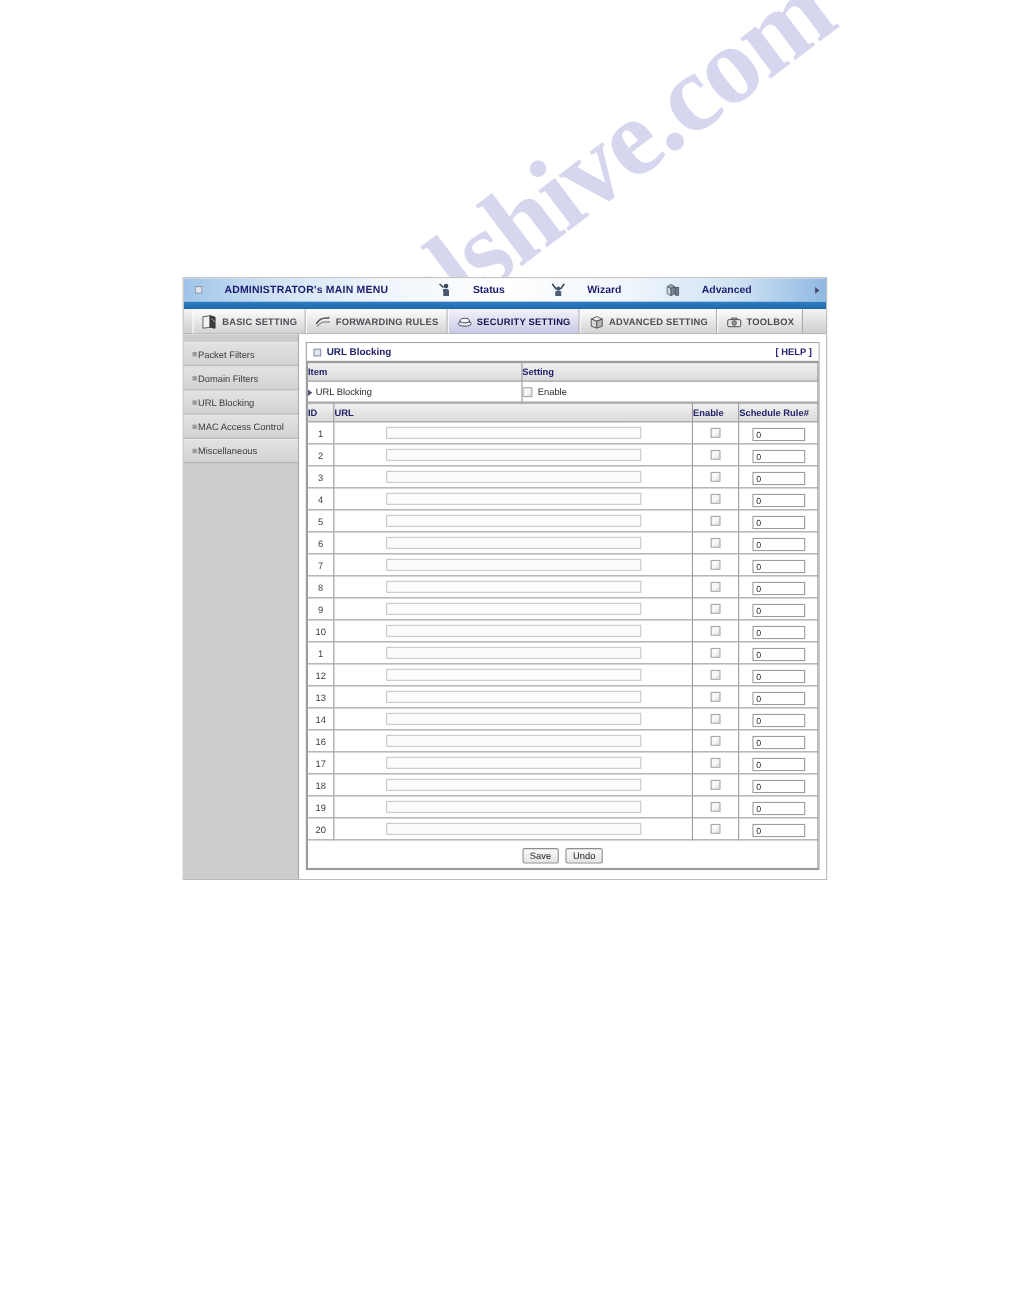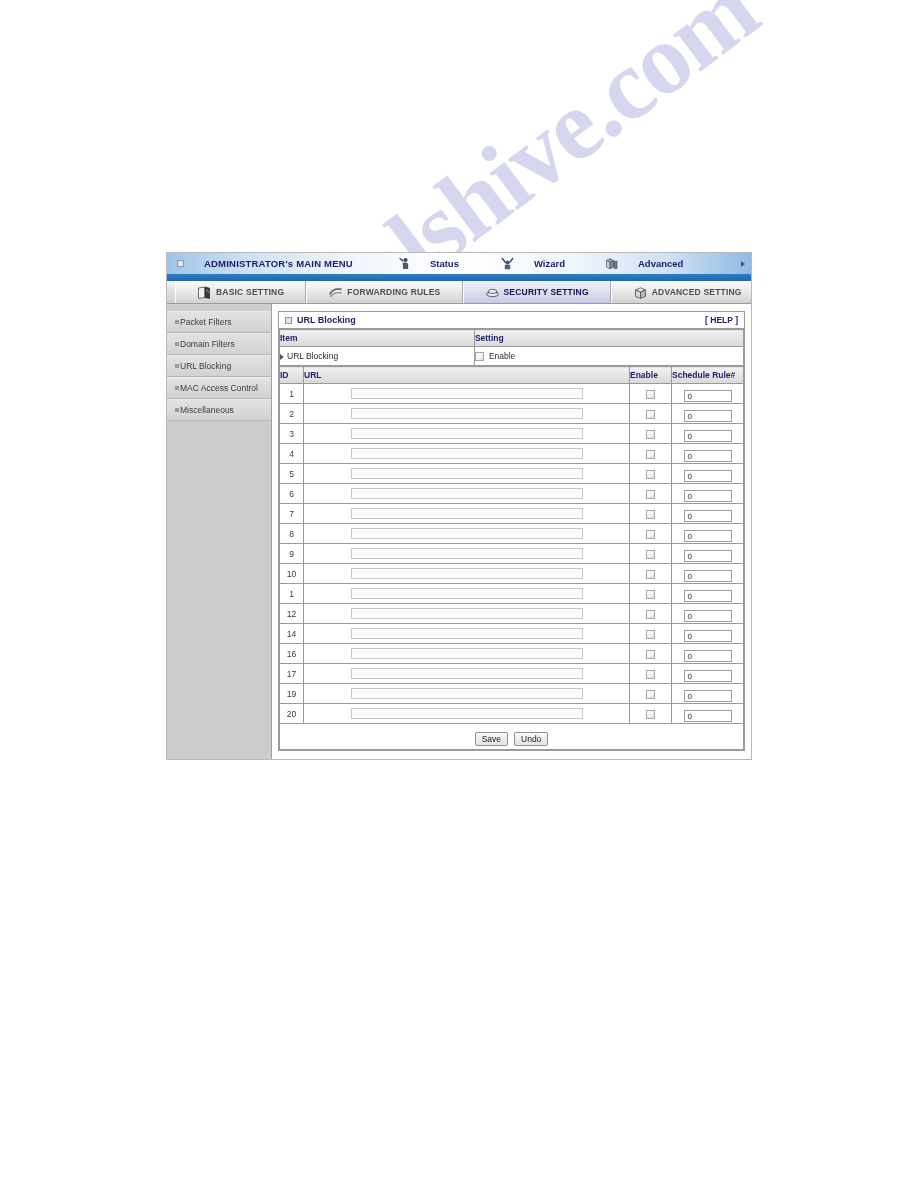"BASIC SETTING" .tab { padding: 0 21px -> 0 7px }
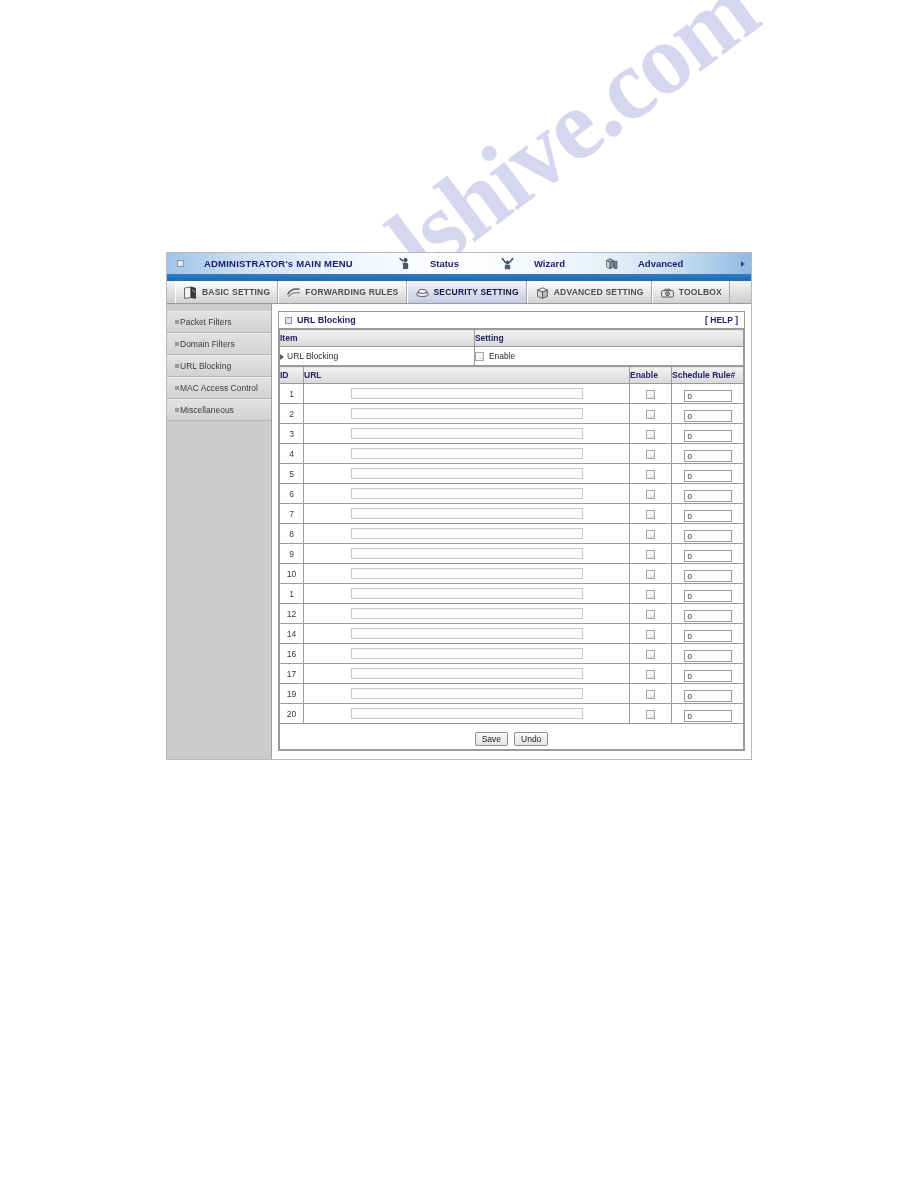"13" tr { html: none -> <tr> <td>13</td> <td> <div></div> </td> <td><span></span></td> <td><span>0</span></td> </tr> }
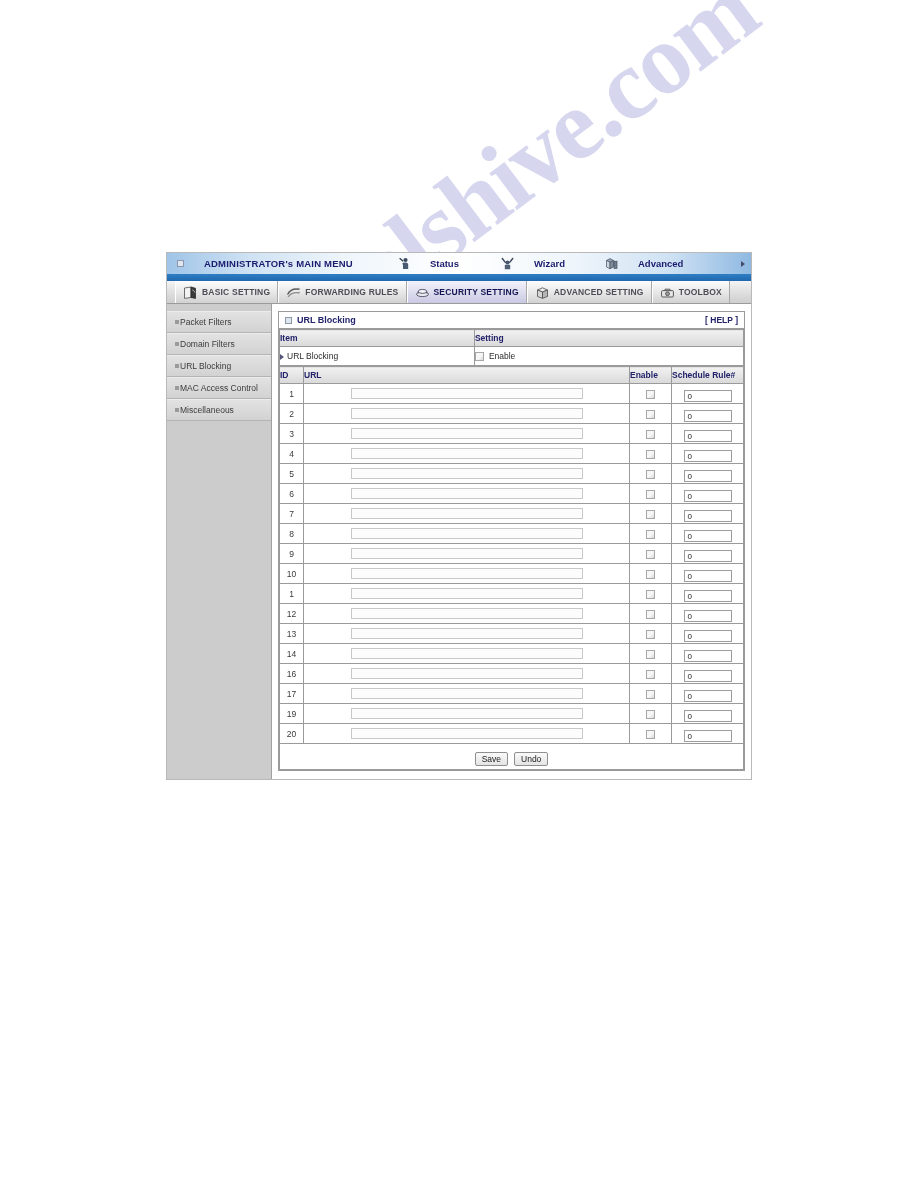"18" tr { html: none -> <tr> <td>18</td> <td> <div></div> </td> <td><span></span></td> <td><span>0</span></td> </tr> }
